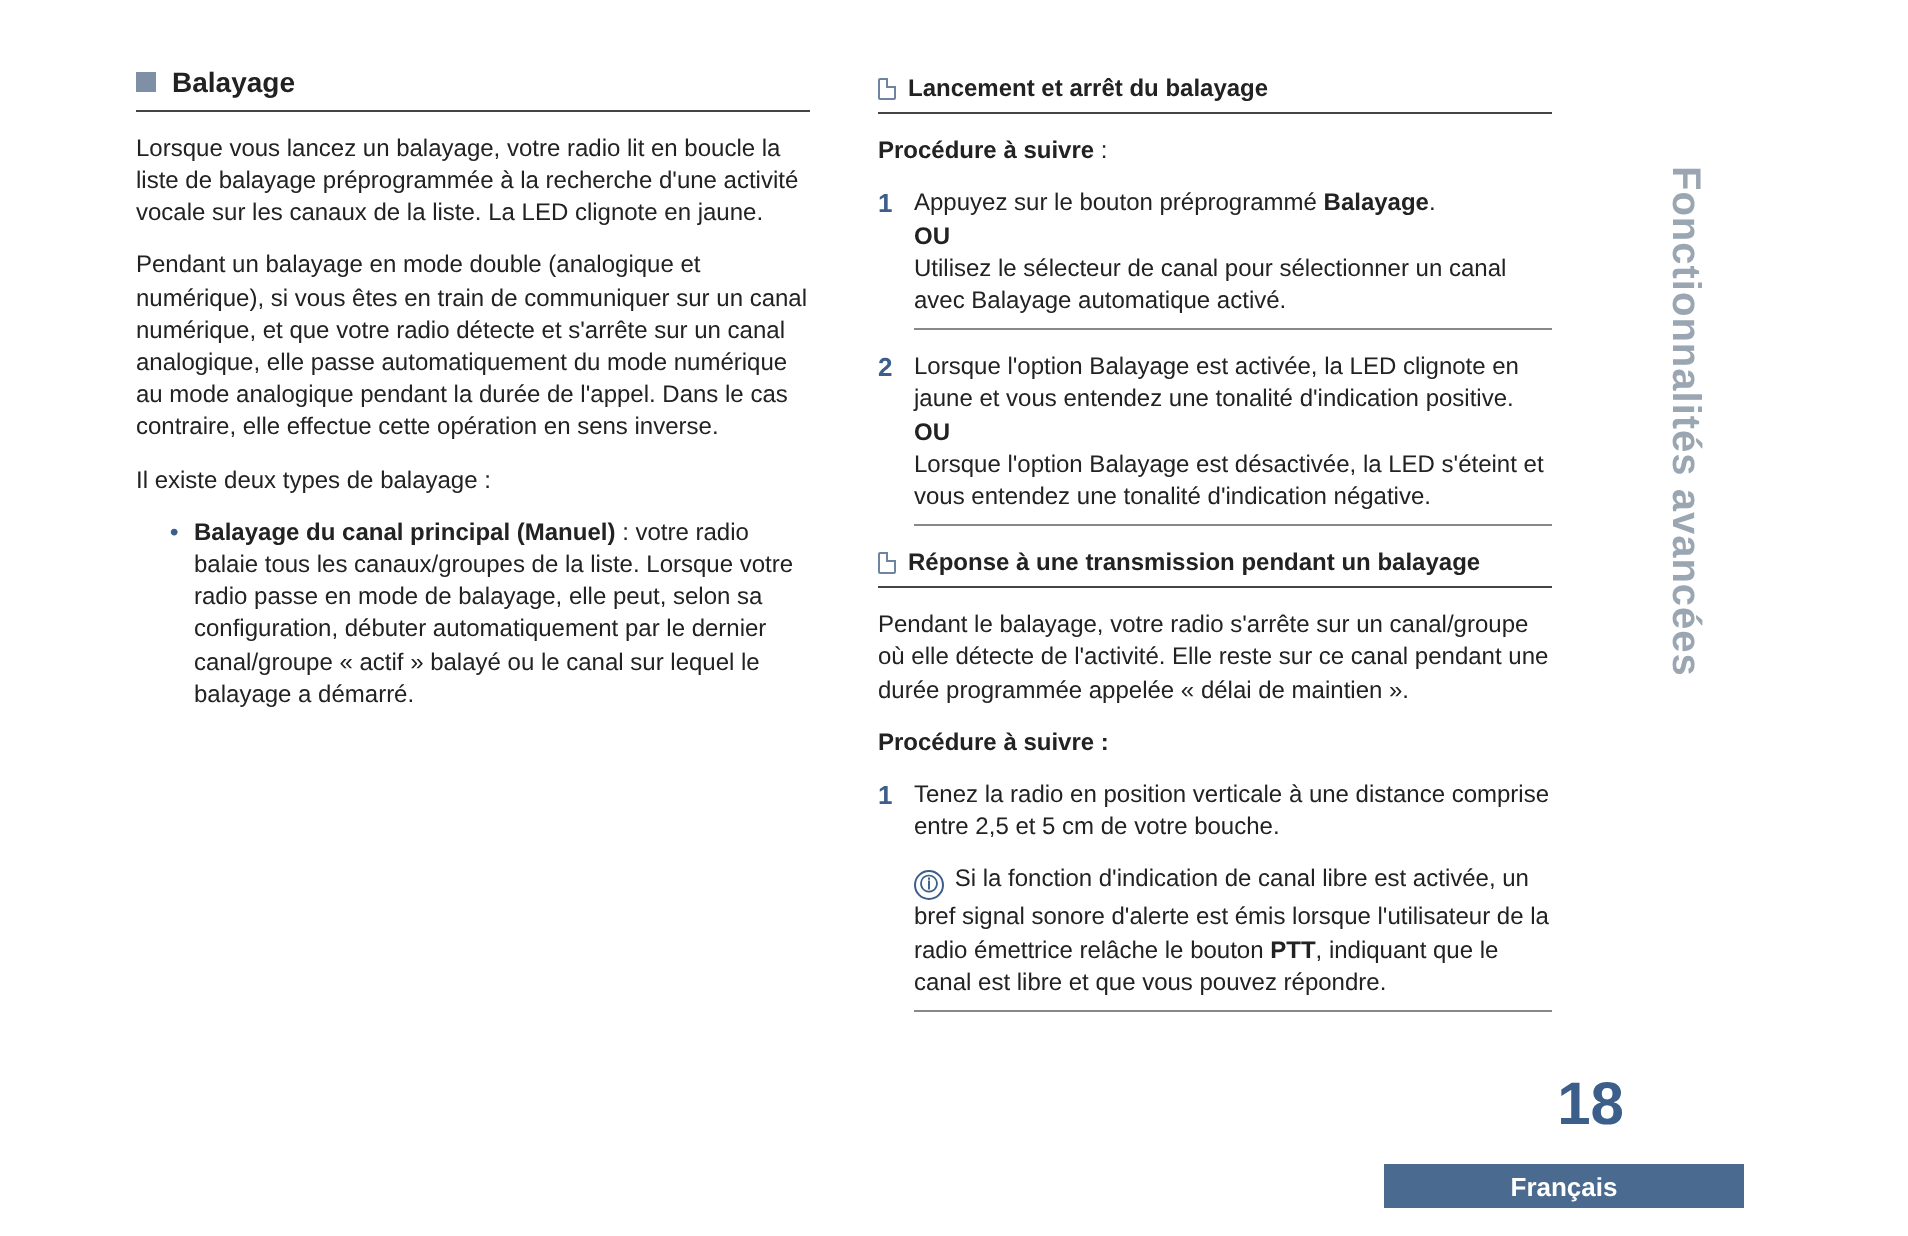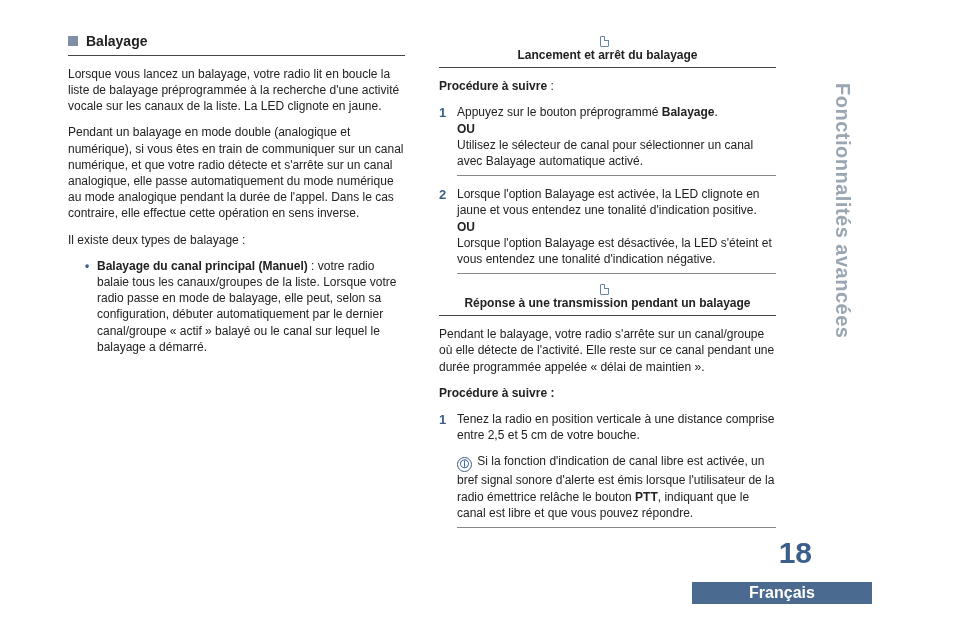"Lancement et arrêt du balayage" .sub-heading { flex-direction: column -> none }
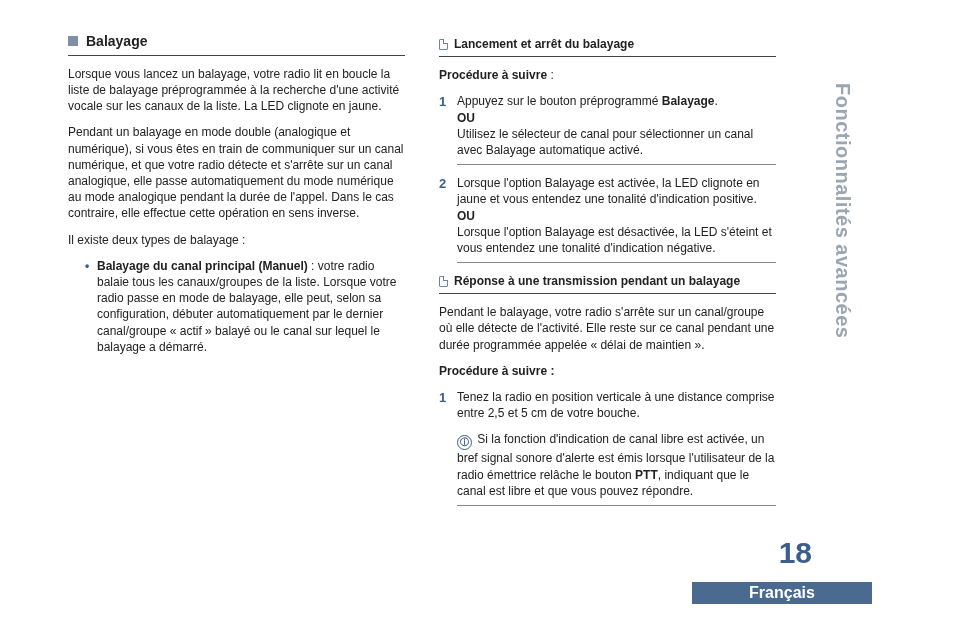"Français" .lang-badge { font-size: 16px -> 13px }
